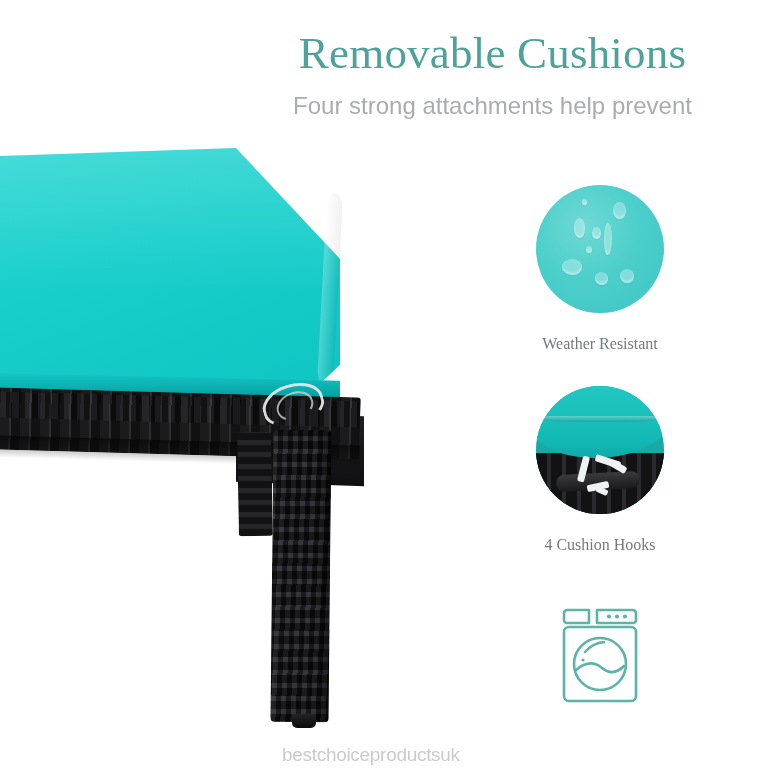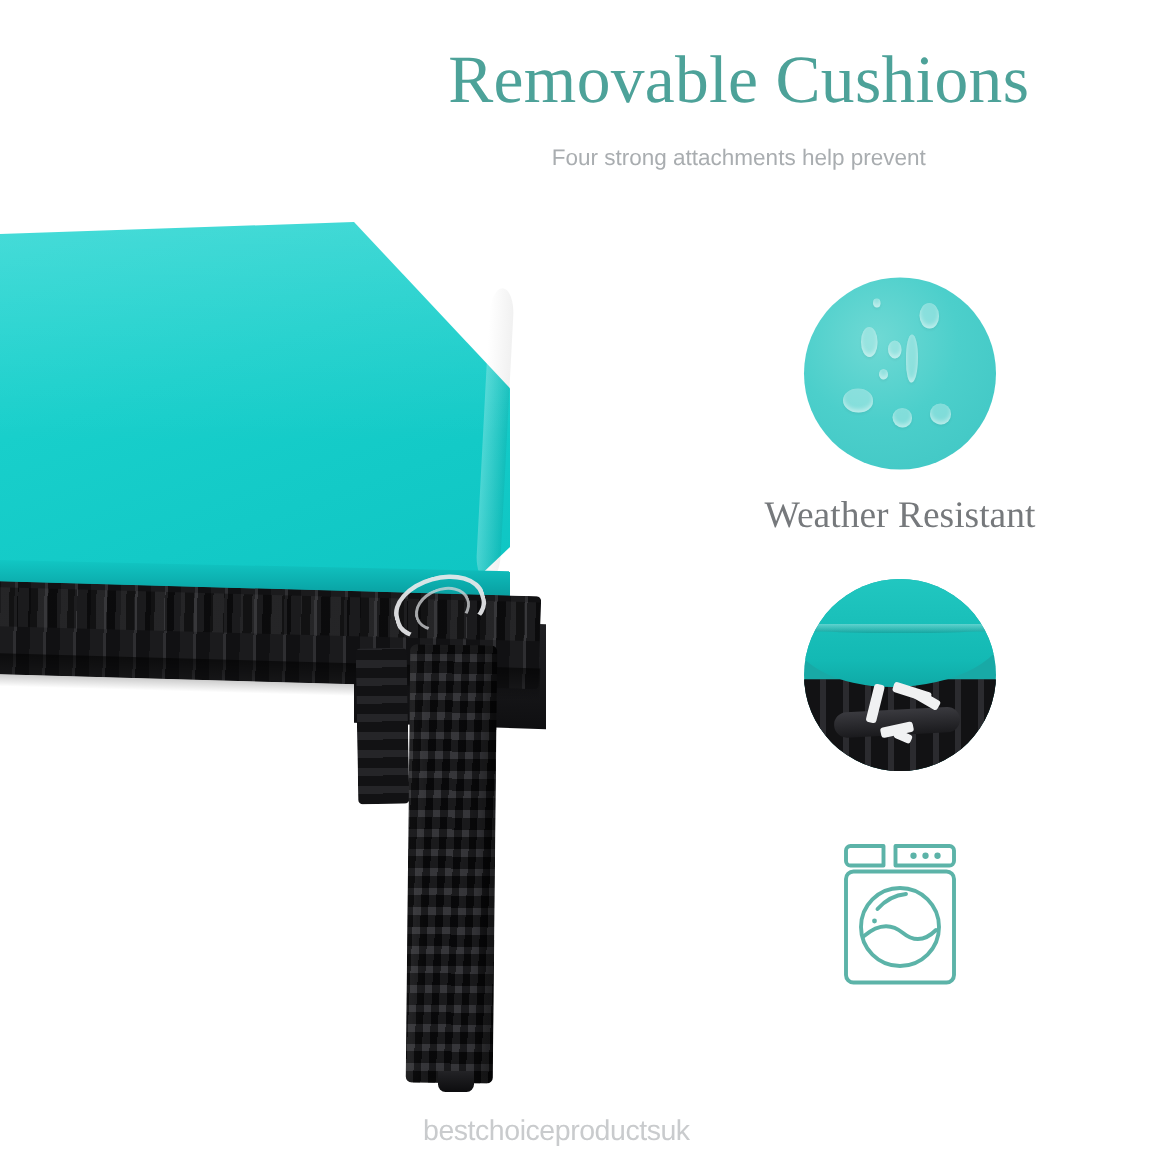"Four strong attachments help prevent" .headline-sub { font-size: 15px -> 24px }
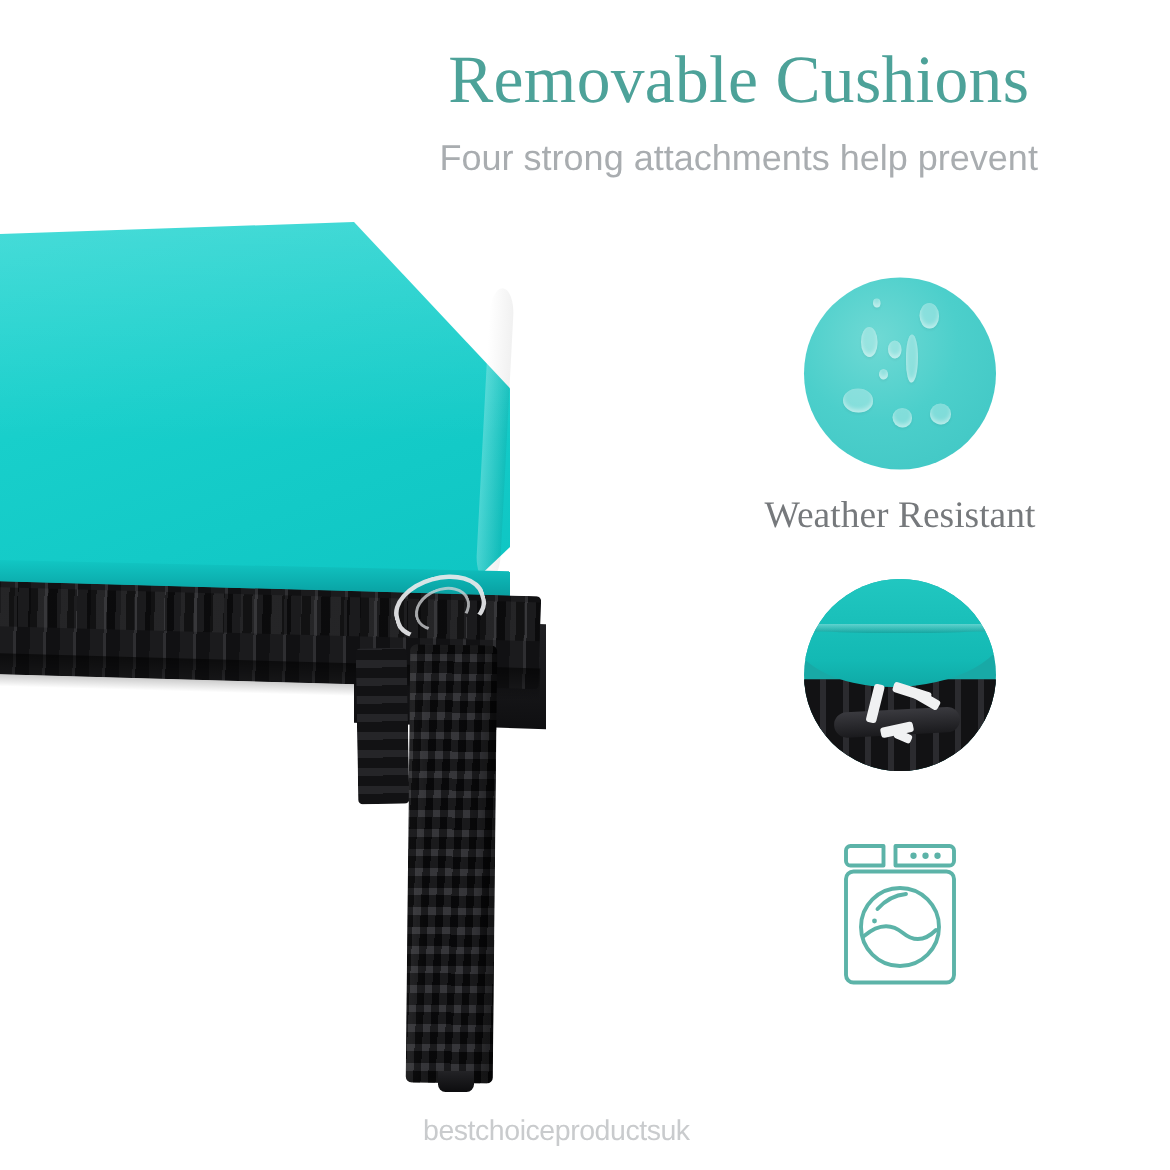"Weather Resistant" .feature-caption { font-size: 25px -> 16px }
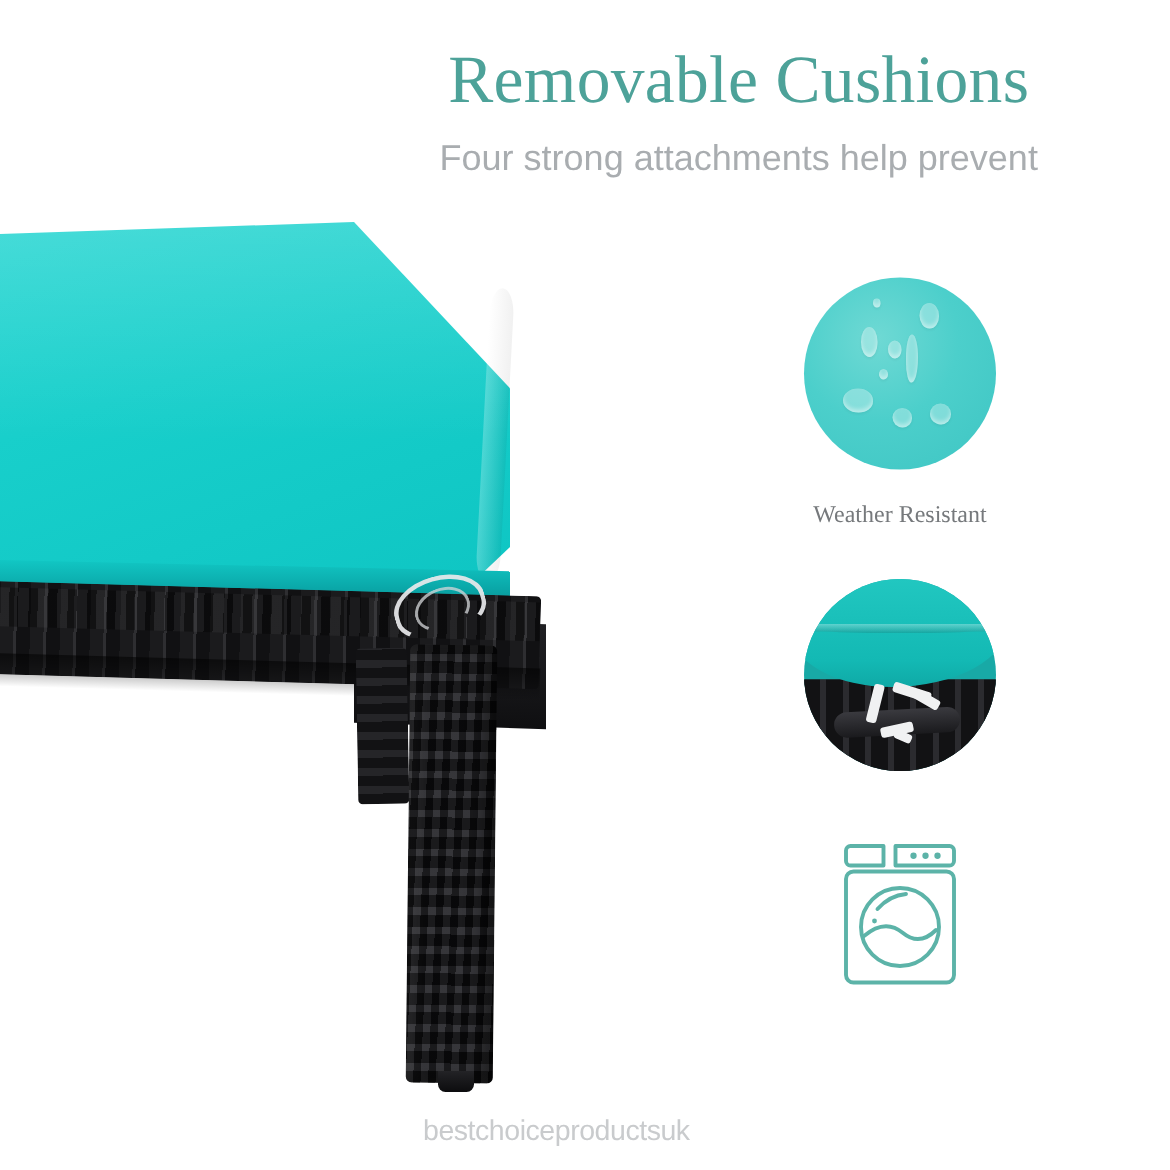"4 Cushion Hooks" div.feature-caption { html: none -> <div>4 Cushion Hooks</div> }
